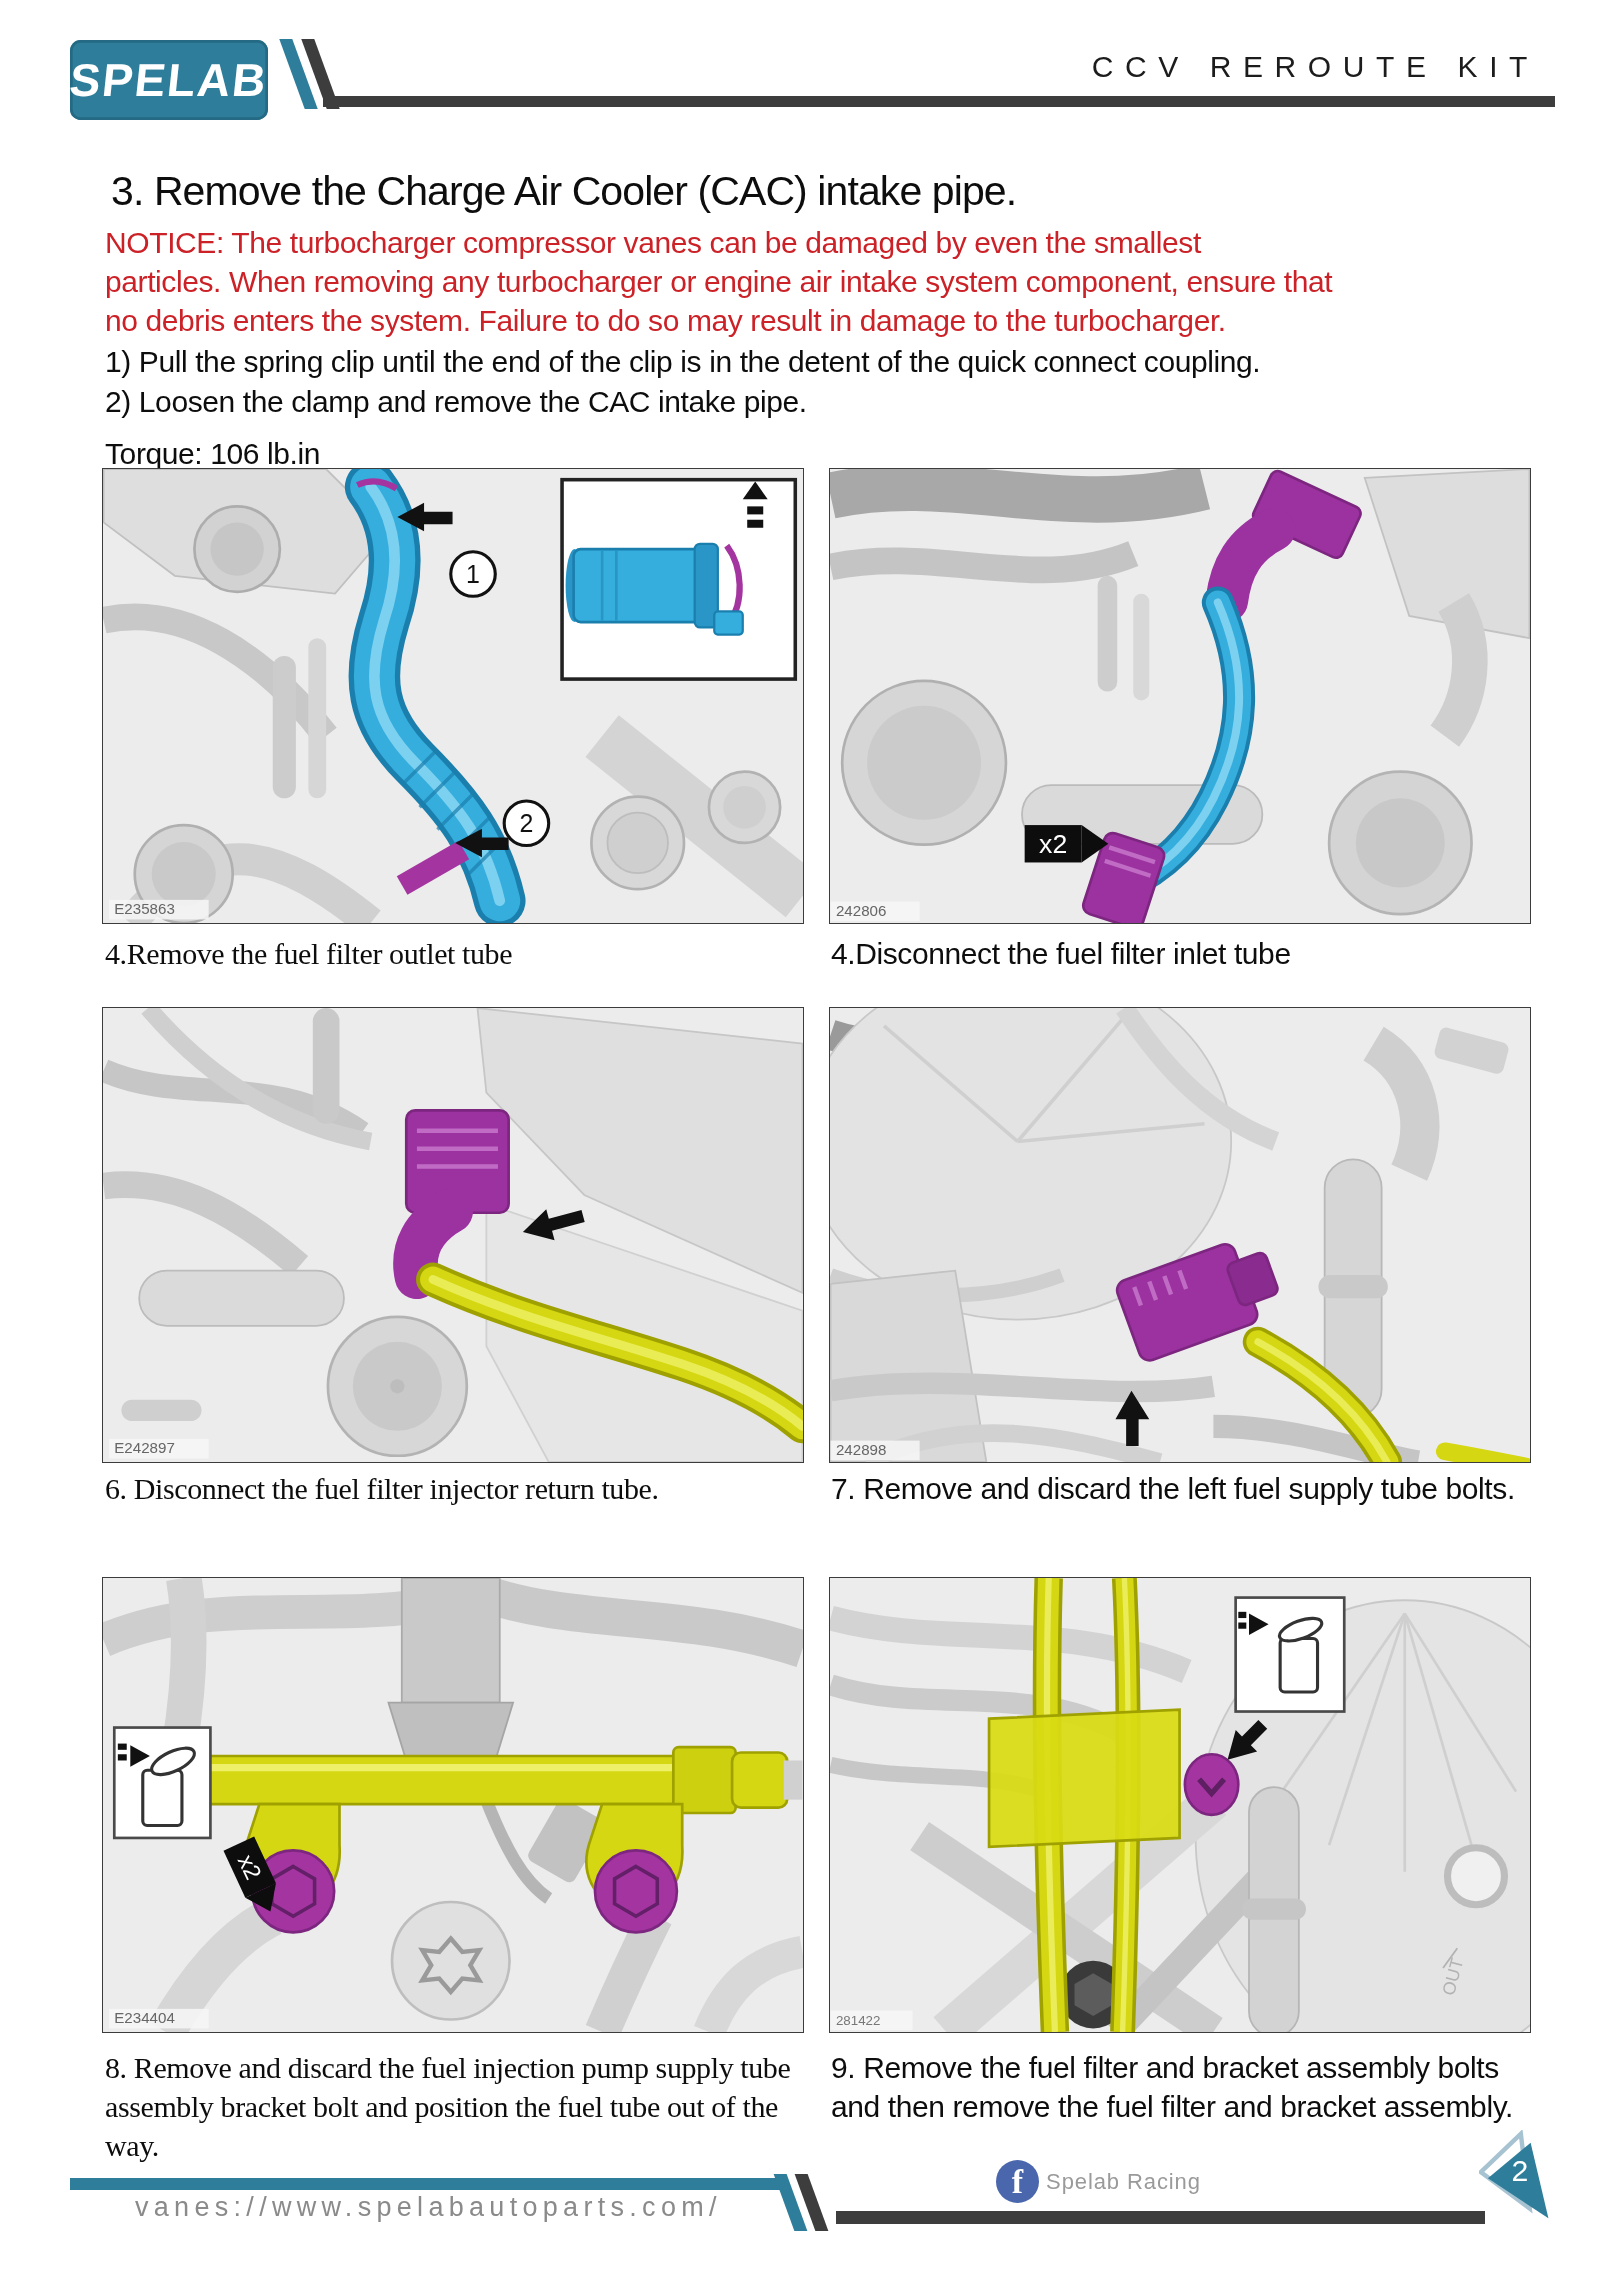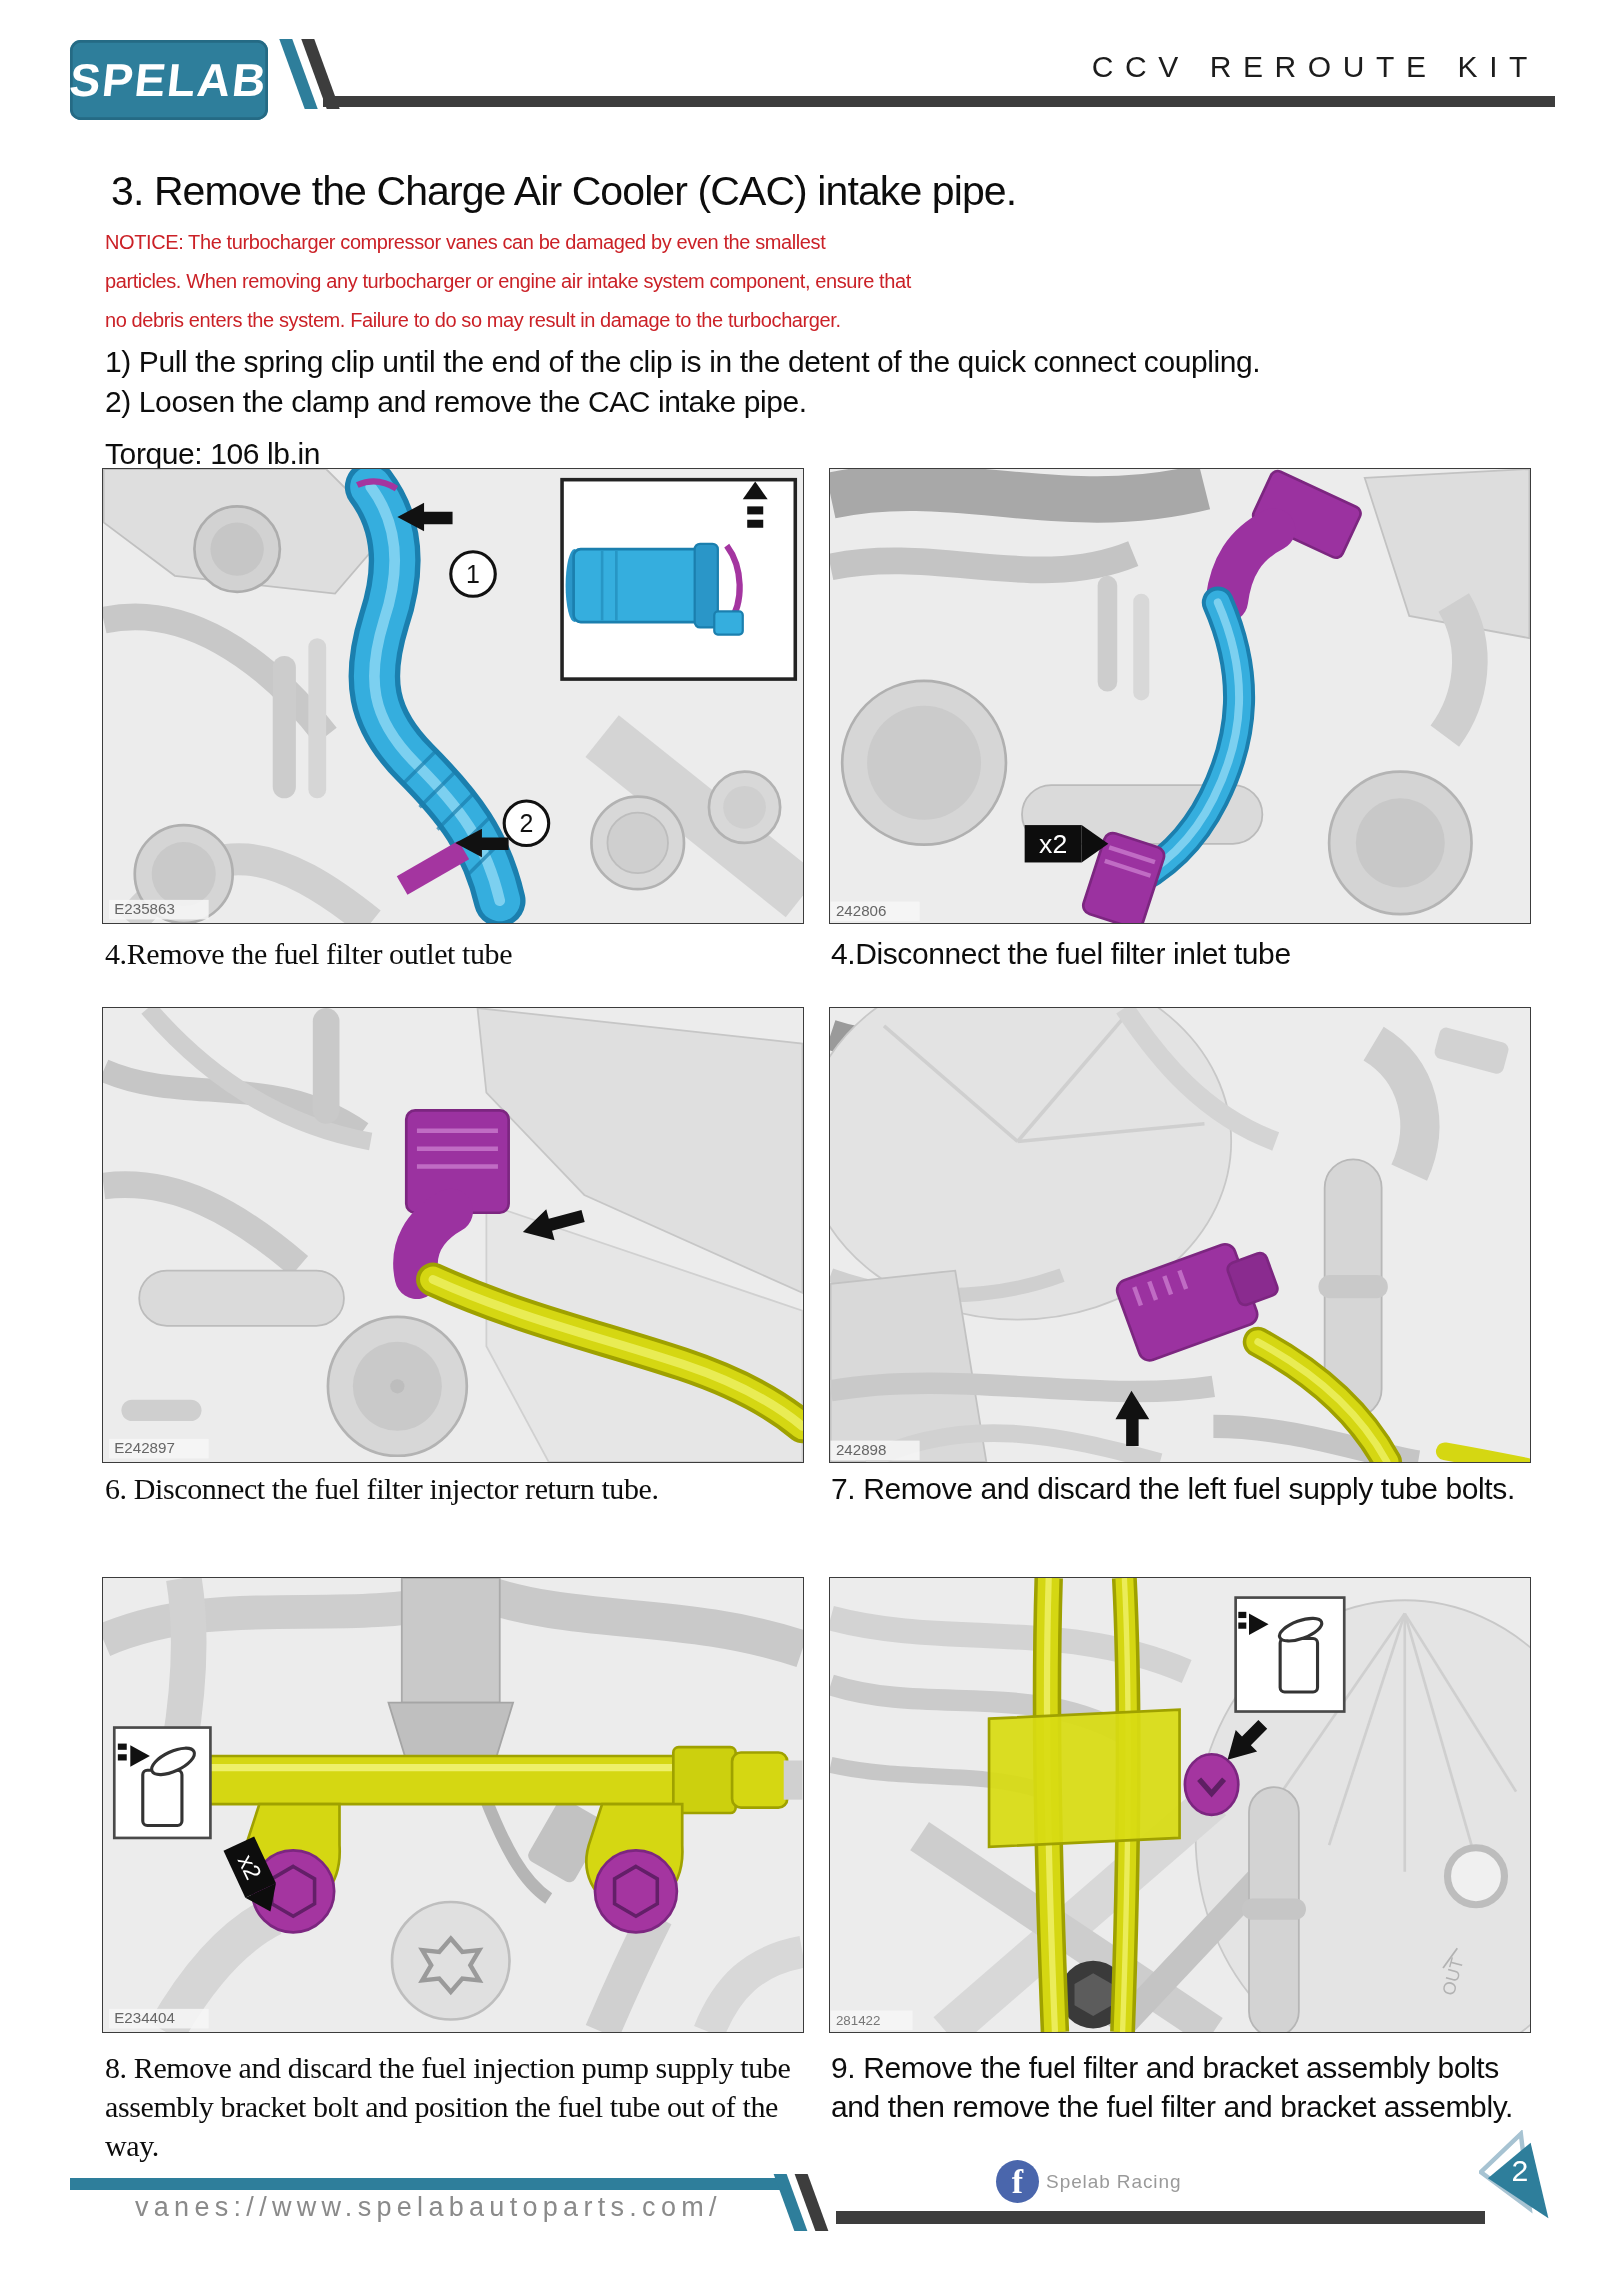"NOTICE: The turbocharger compressor" .notice { font-size: 20px -> 30px }
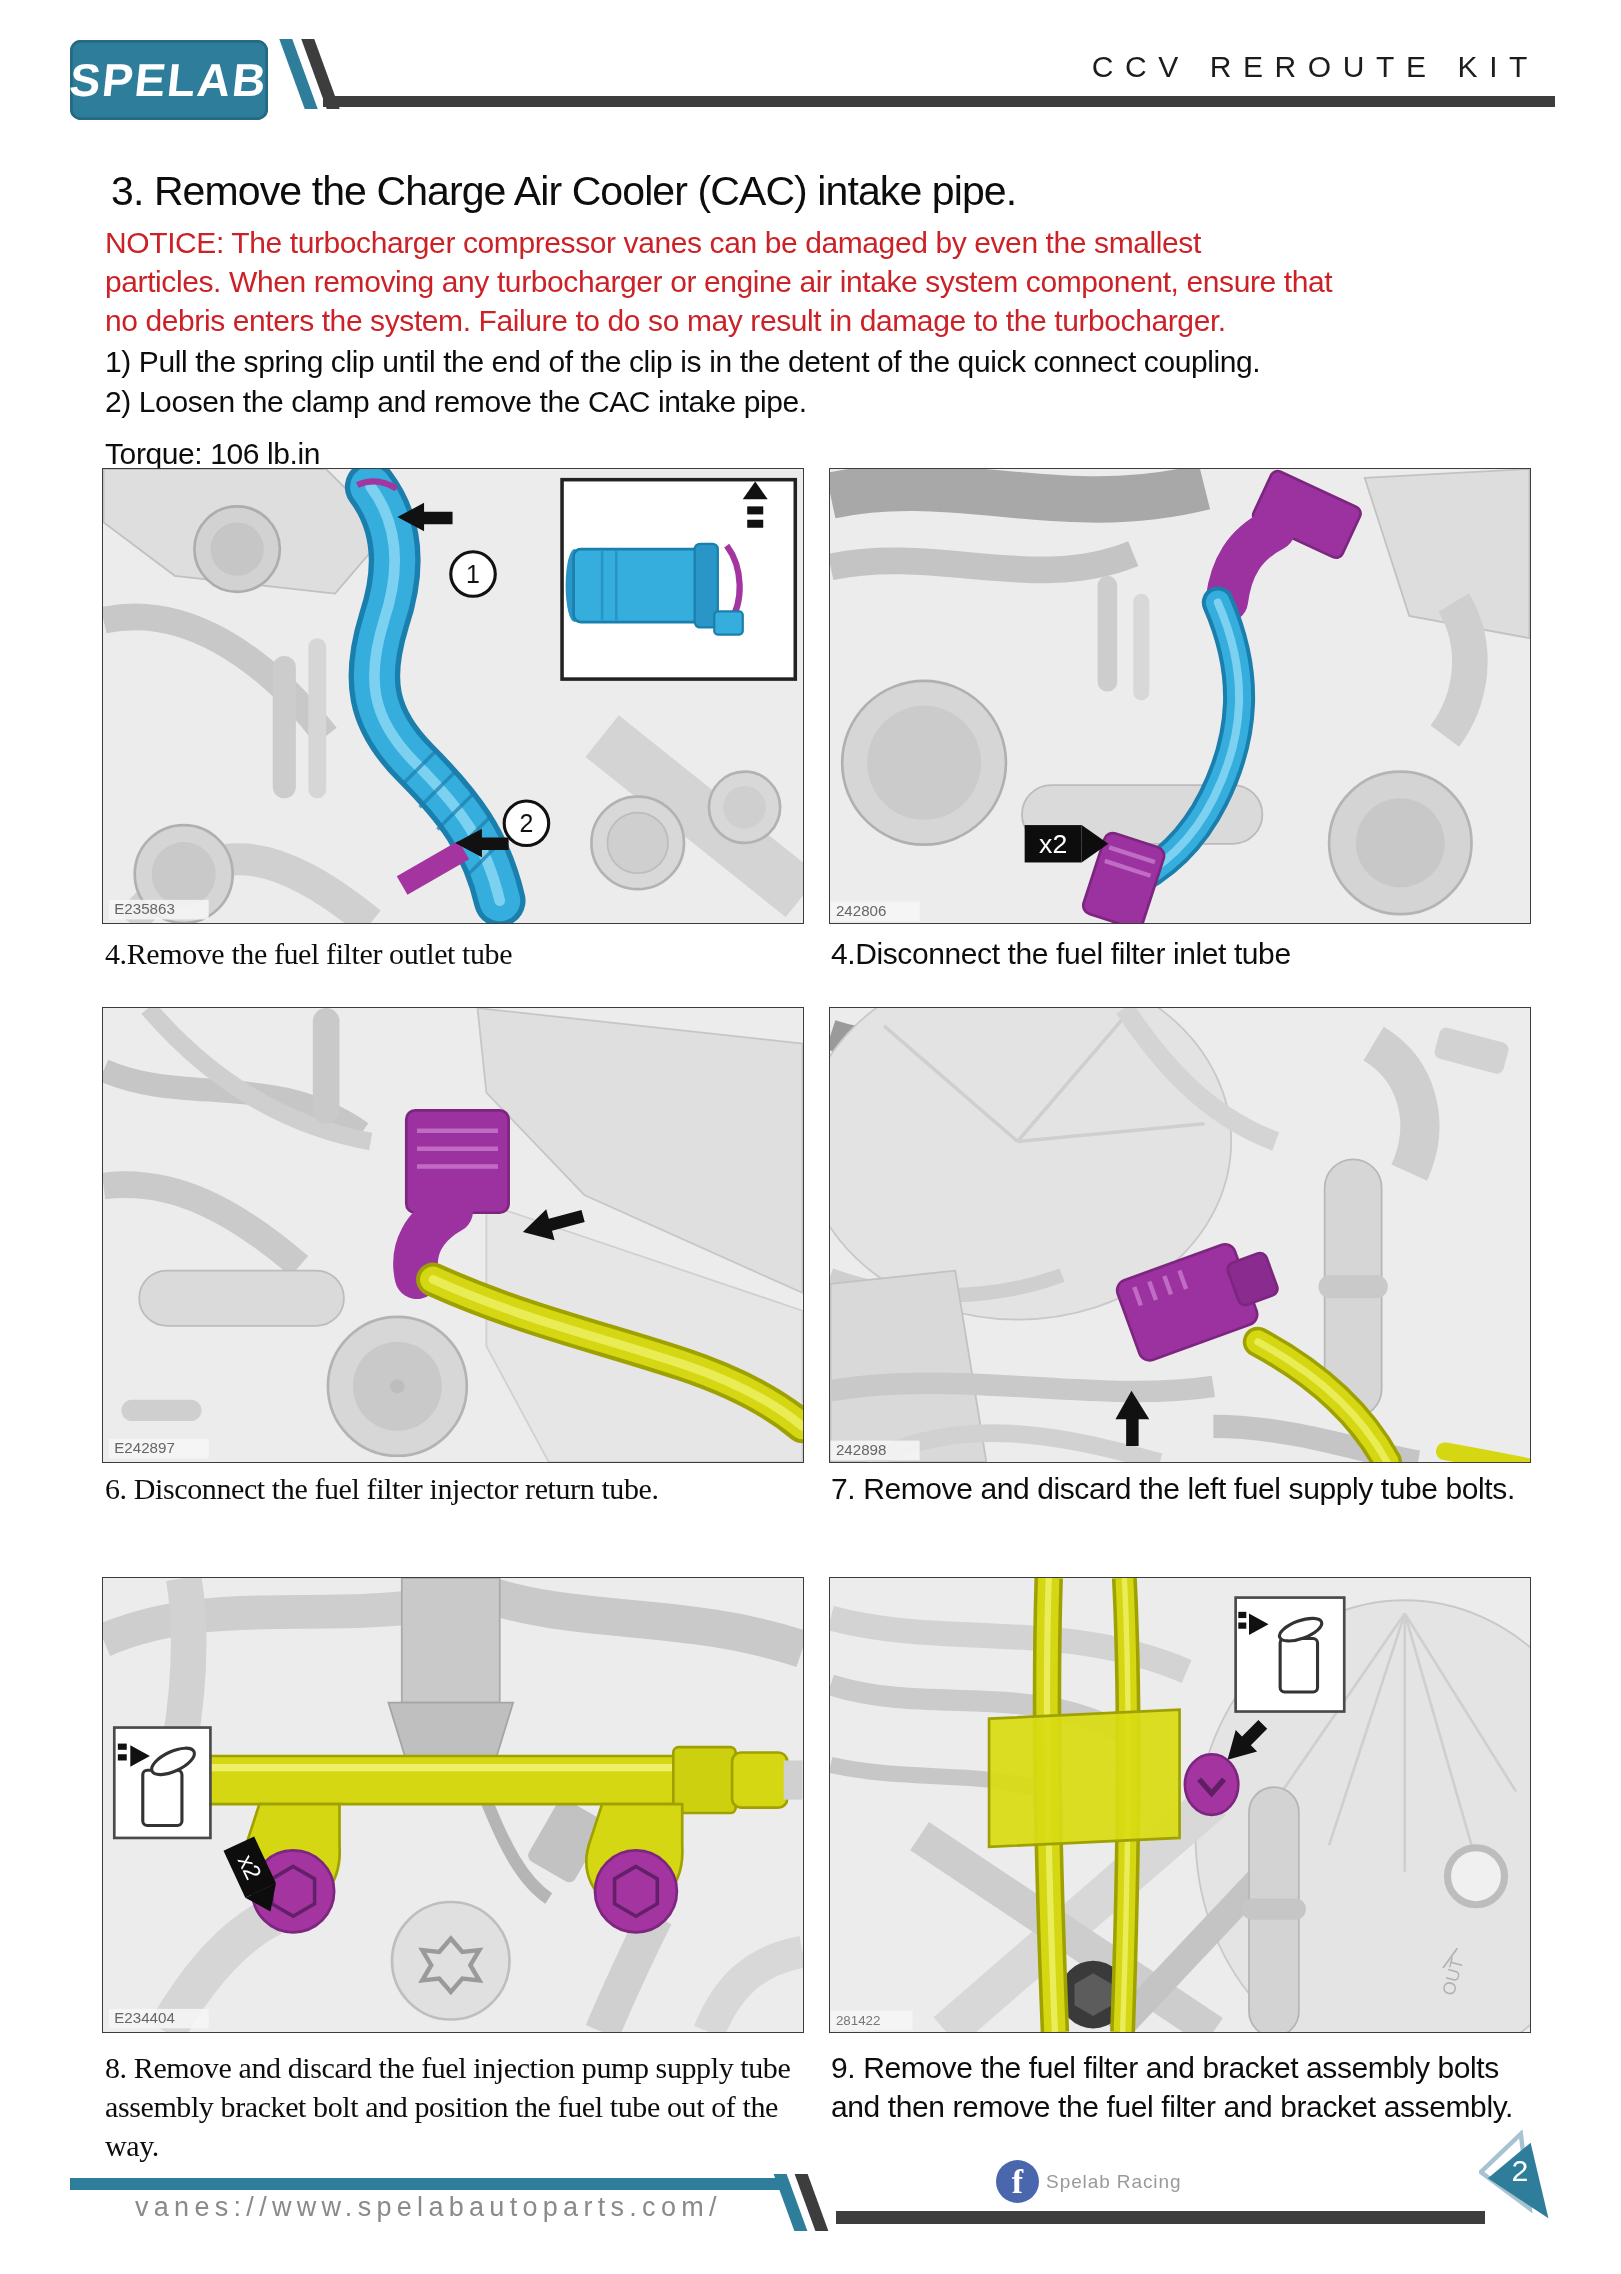"Spelab Racing" .fb-label { font-size: 19px -> 22px }
